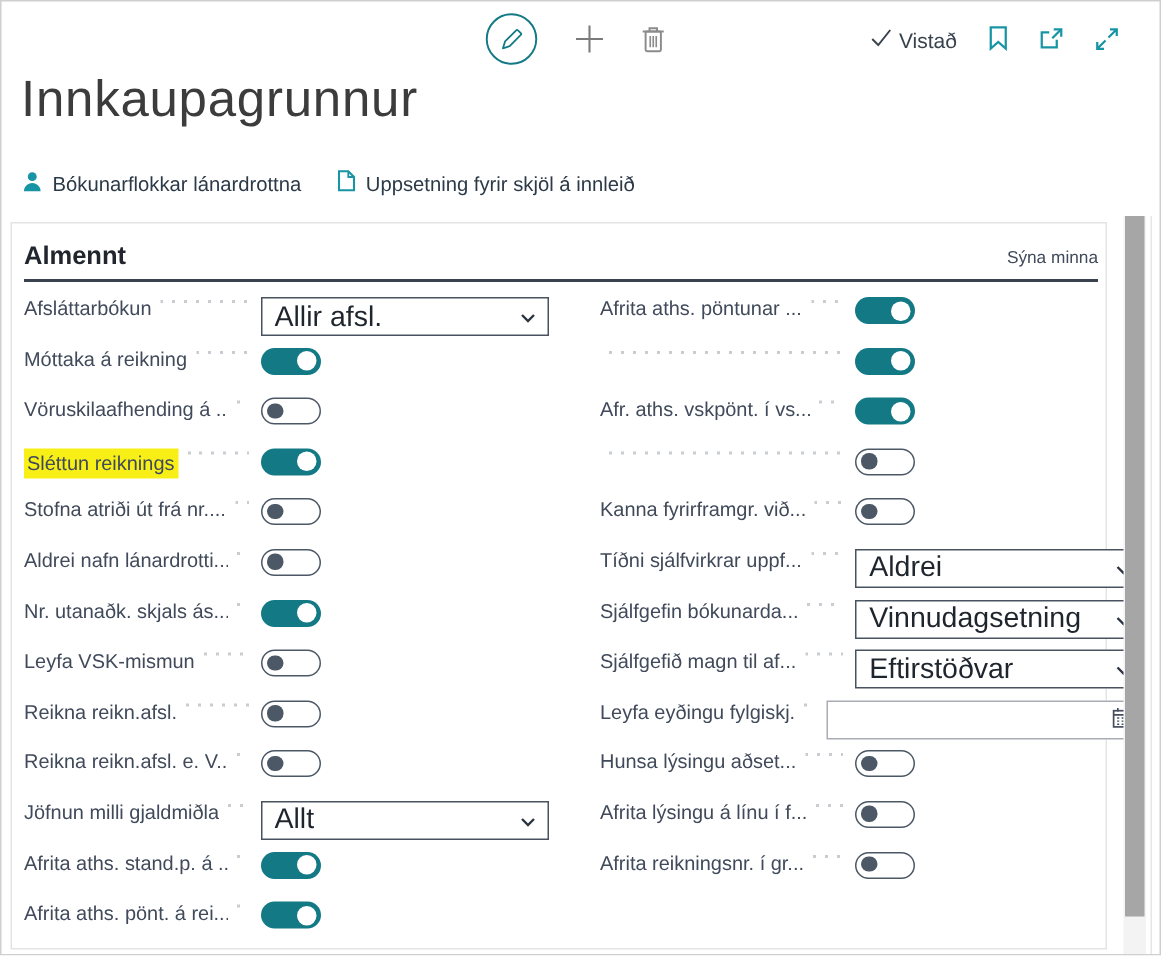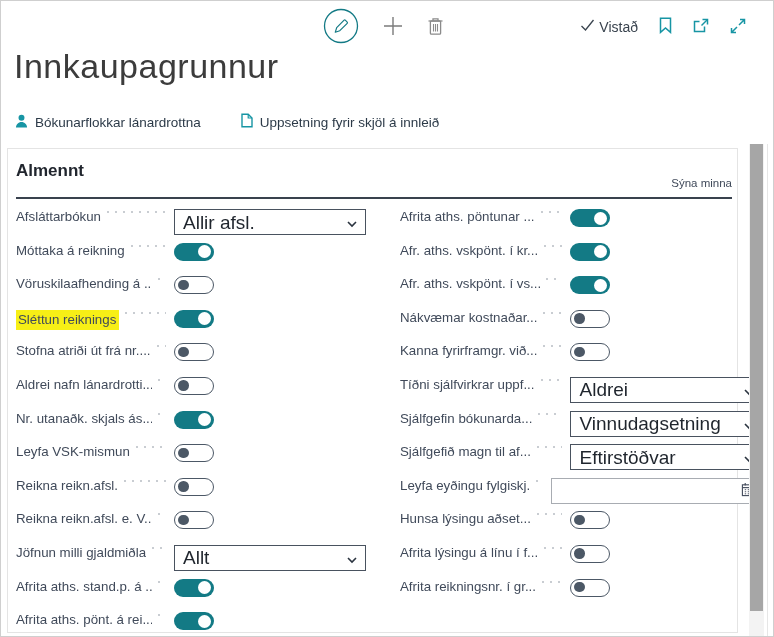"Bókunarflokkar lánardrottna" .nav-links { gap: 40px -> 24px }
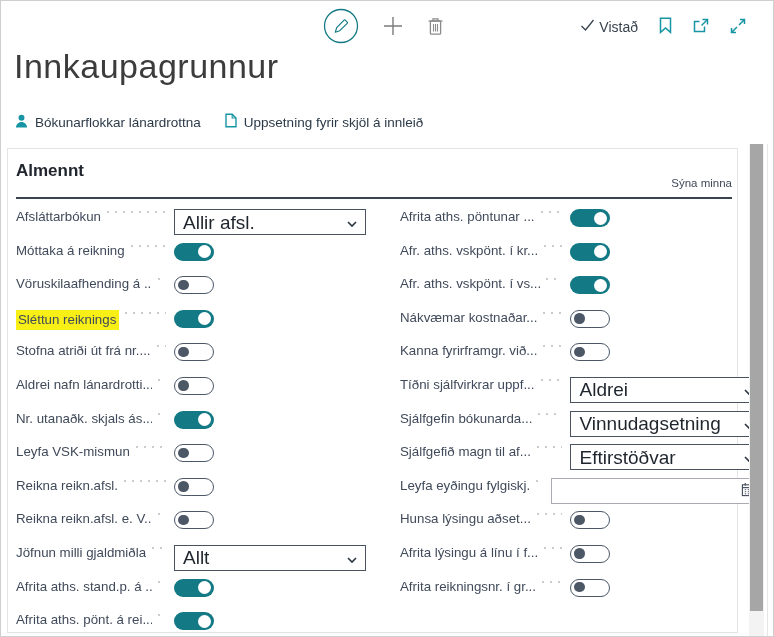"Almennt" .card-head { padding: 12px 0 16px 0 -> 12px 0 5px 0 }
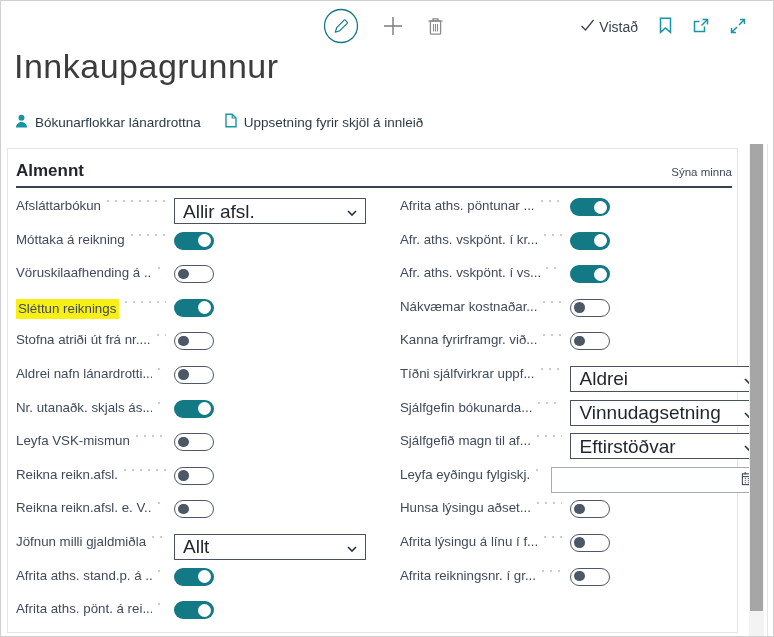"Afr. aths. vskpönt. í kr..." span.flabel { html: <span>Afr. aths. vskpönt. í kr...</span> -> none }
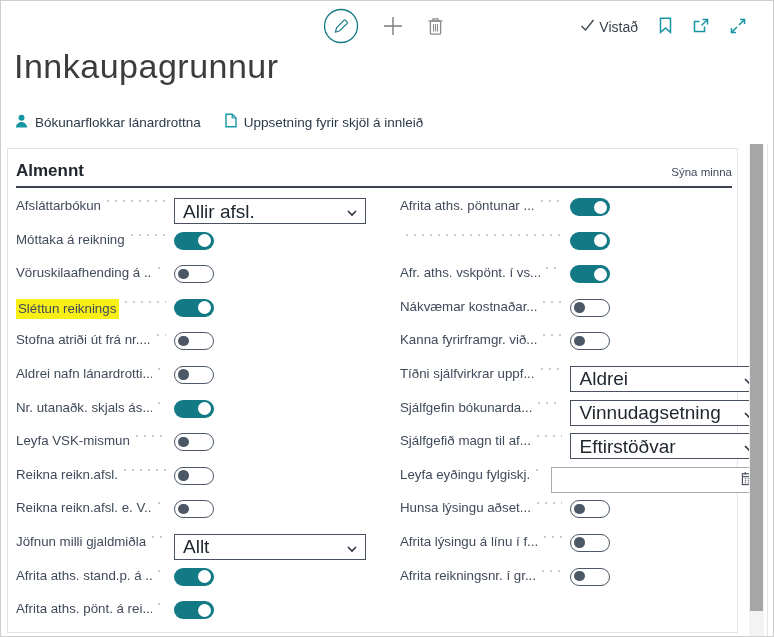"Nákvæmar kostnaðar..." span.flabel { html: <span>Nákvæmar kostnaðar...</span> -> none }
